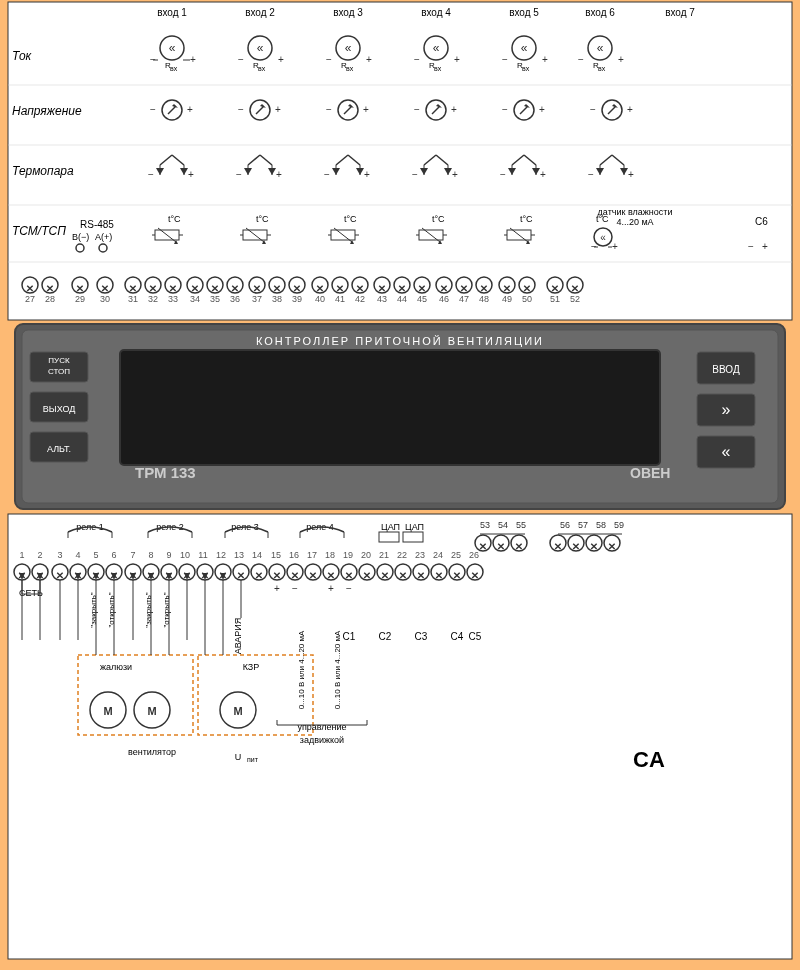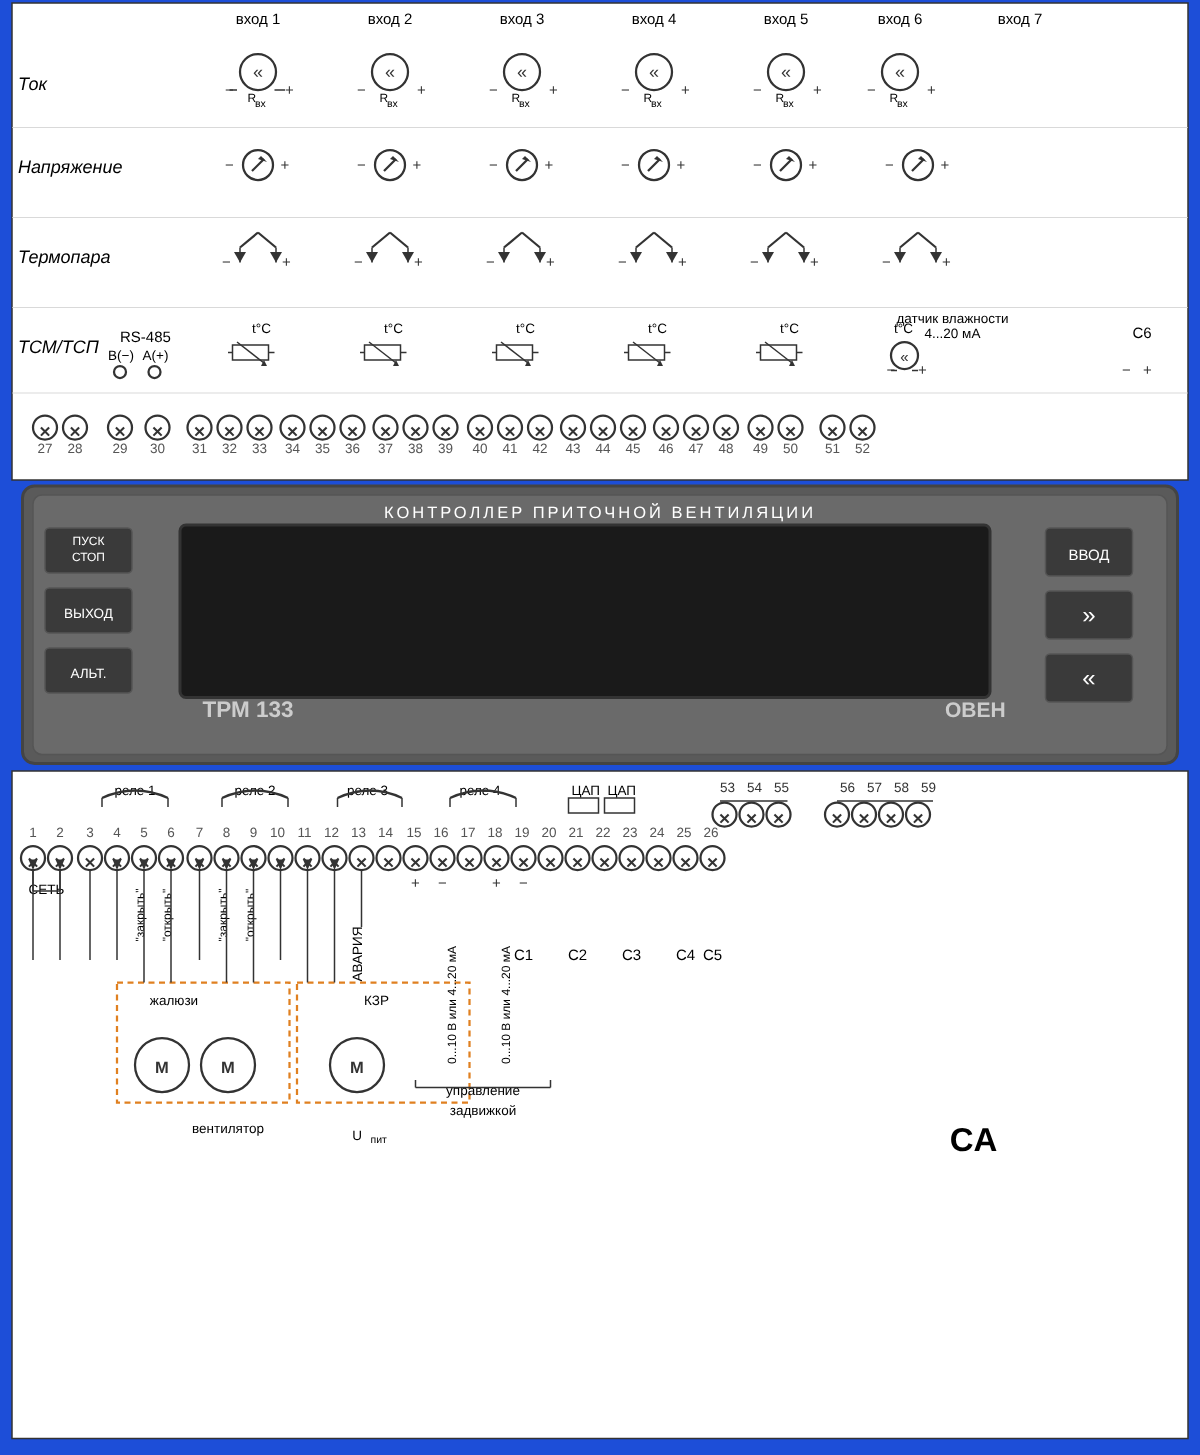"вход 1" .diagram-container { background: #1d4ed8 -> #fdba74 }
